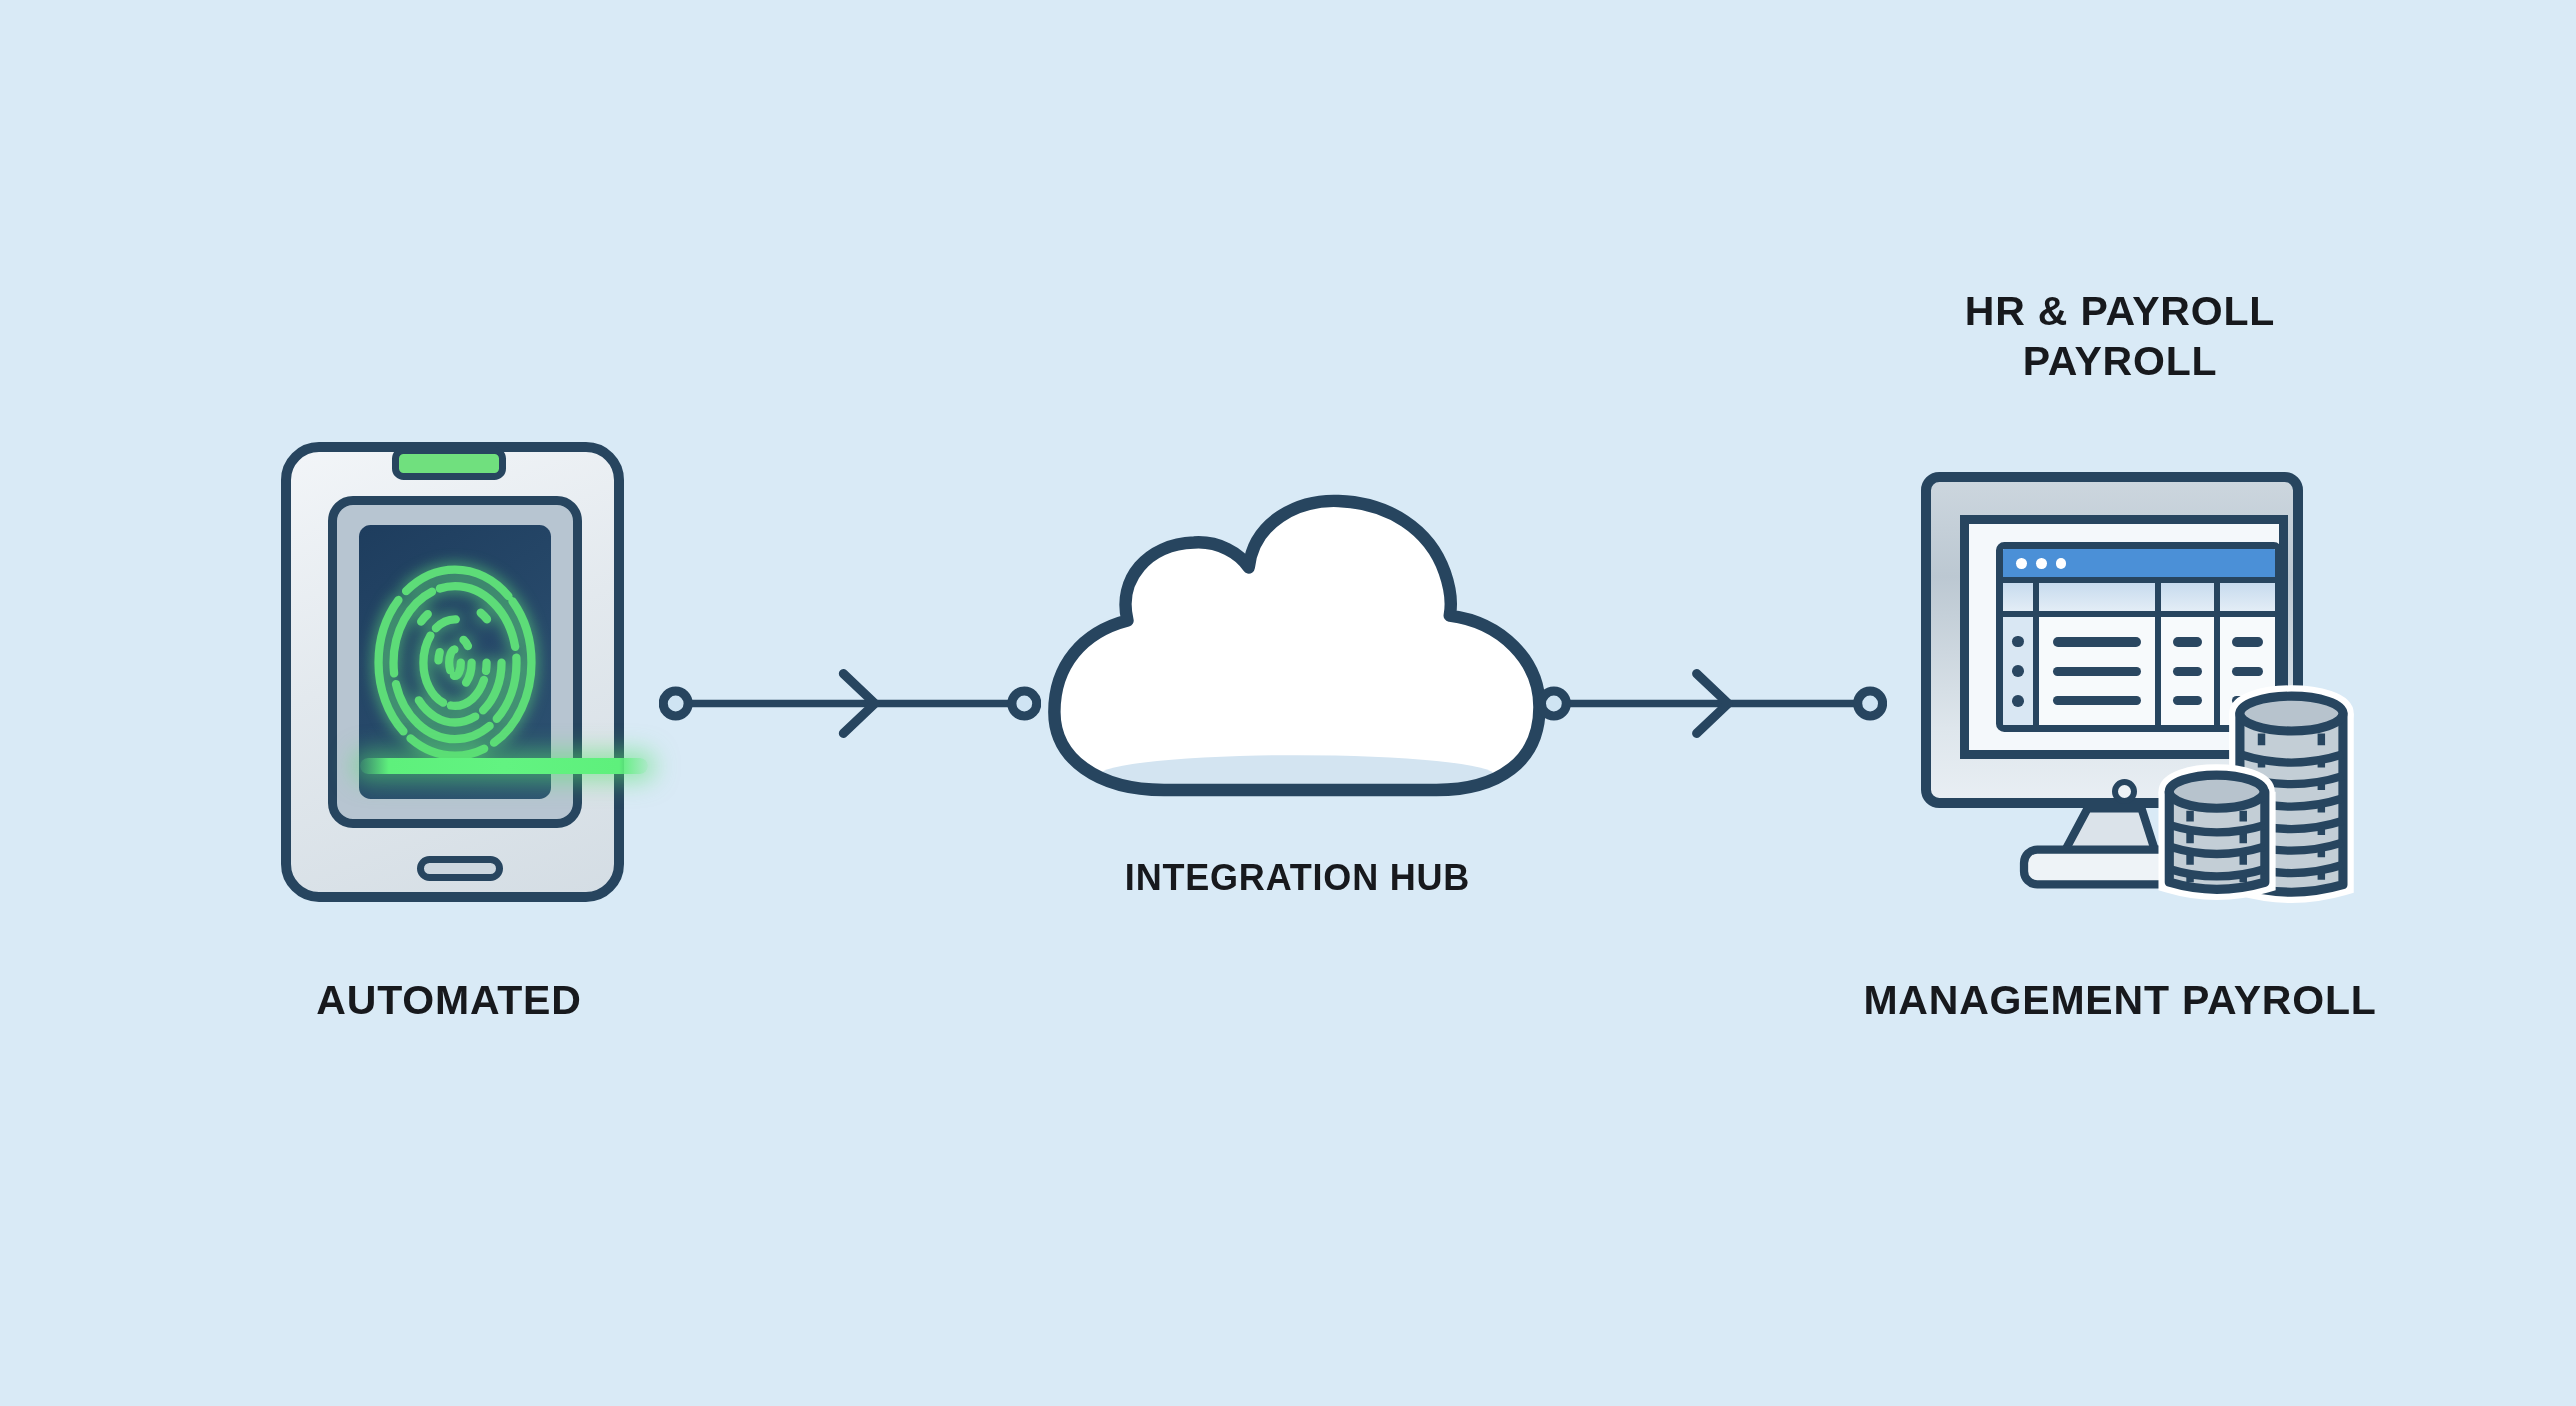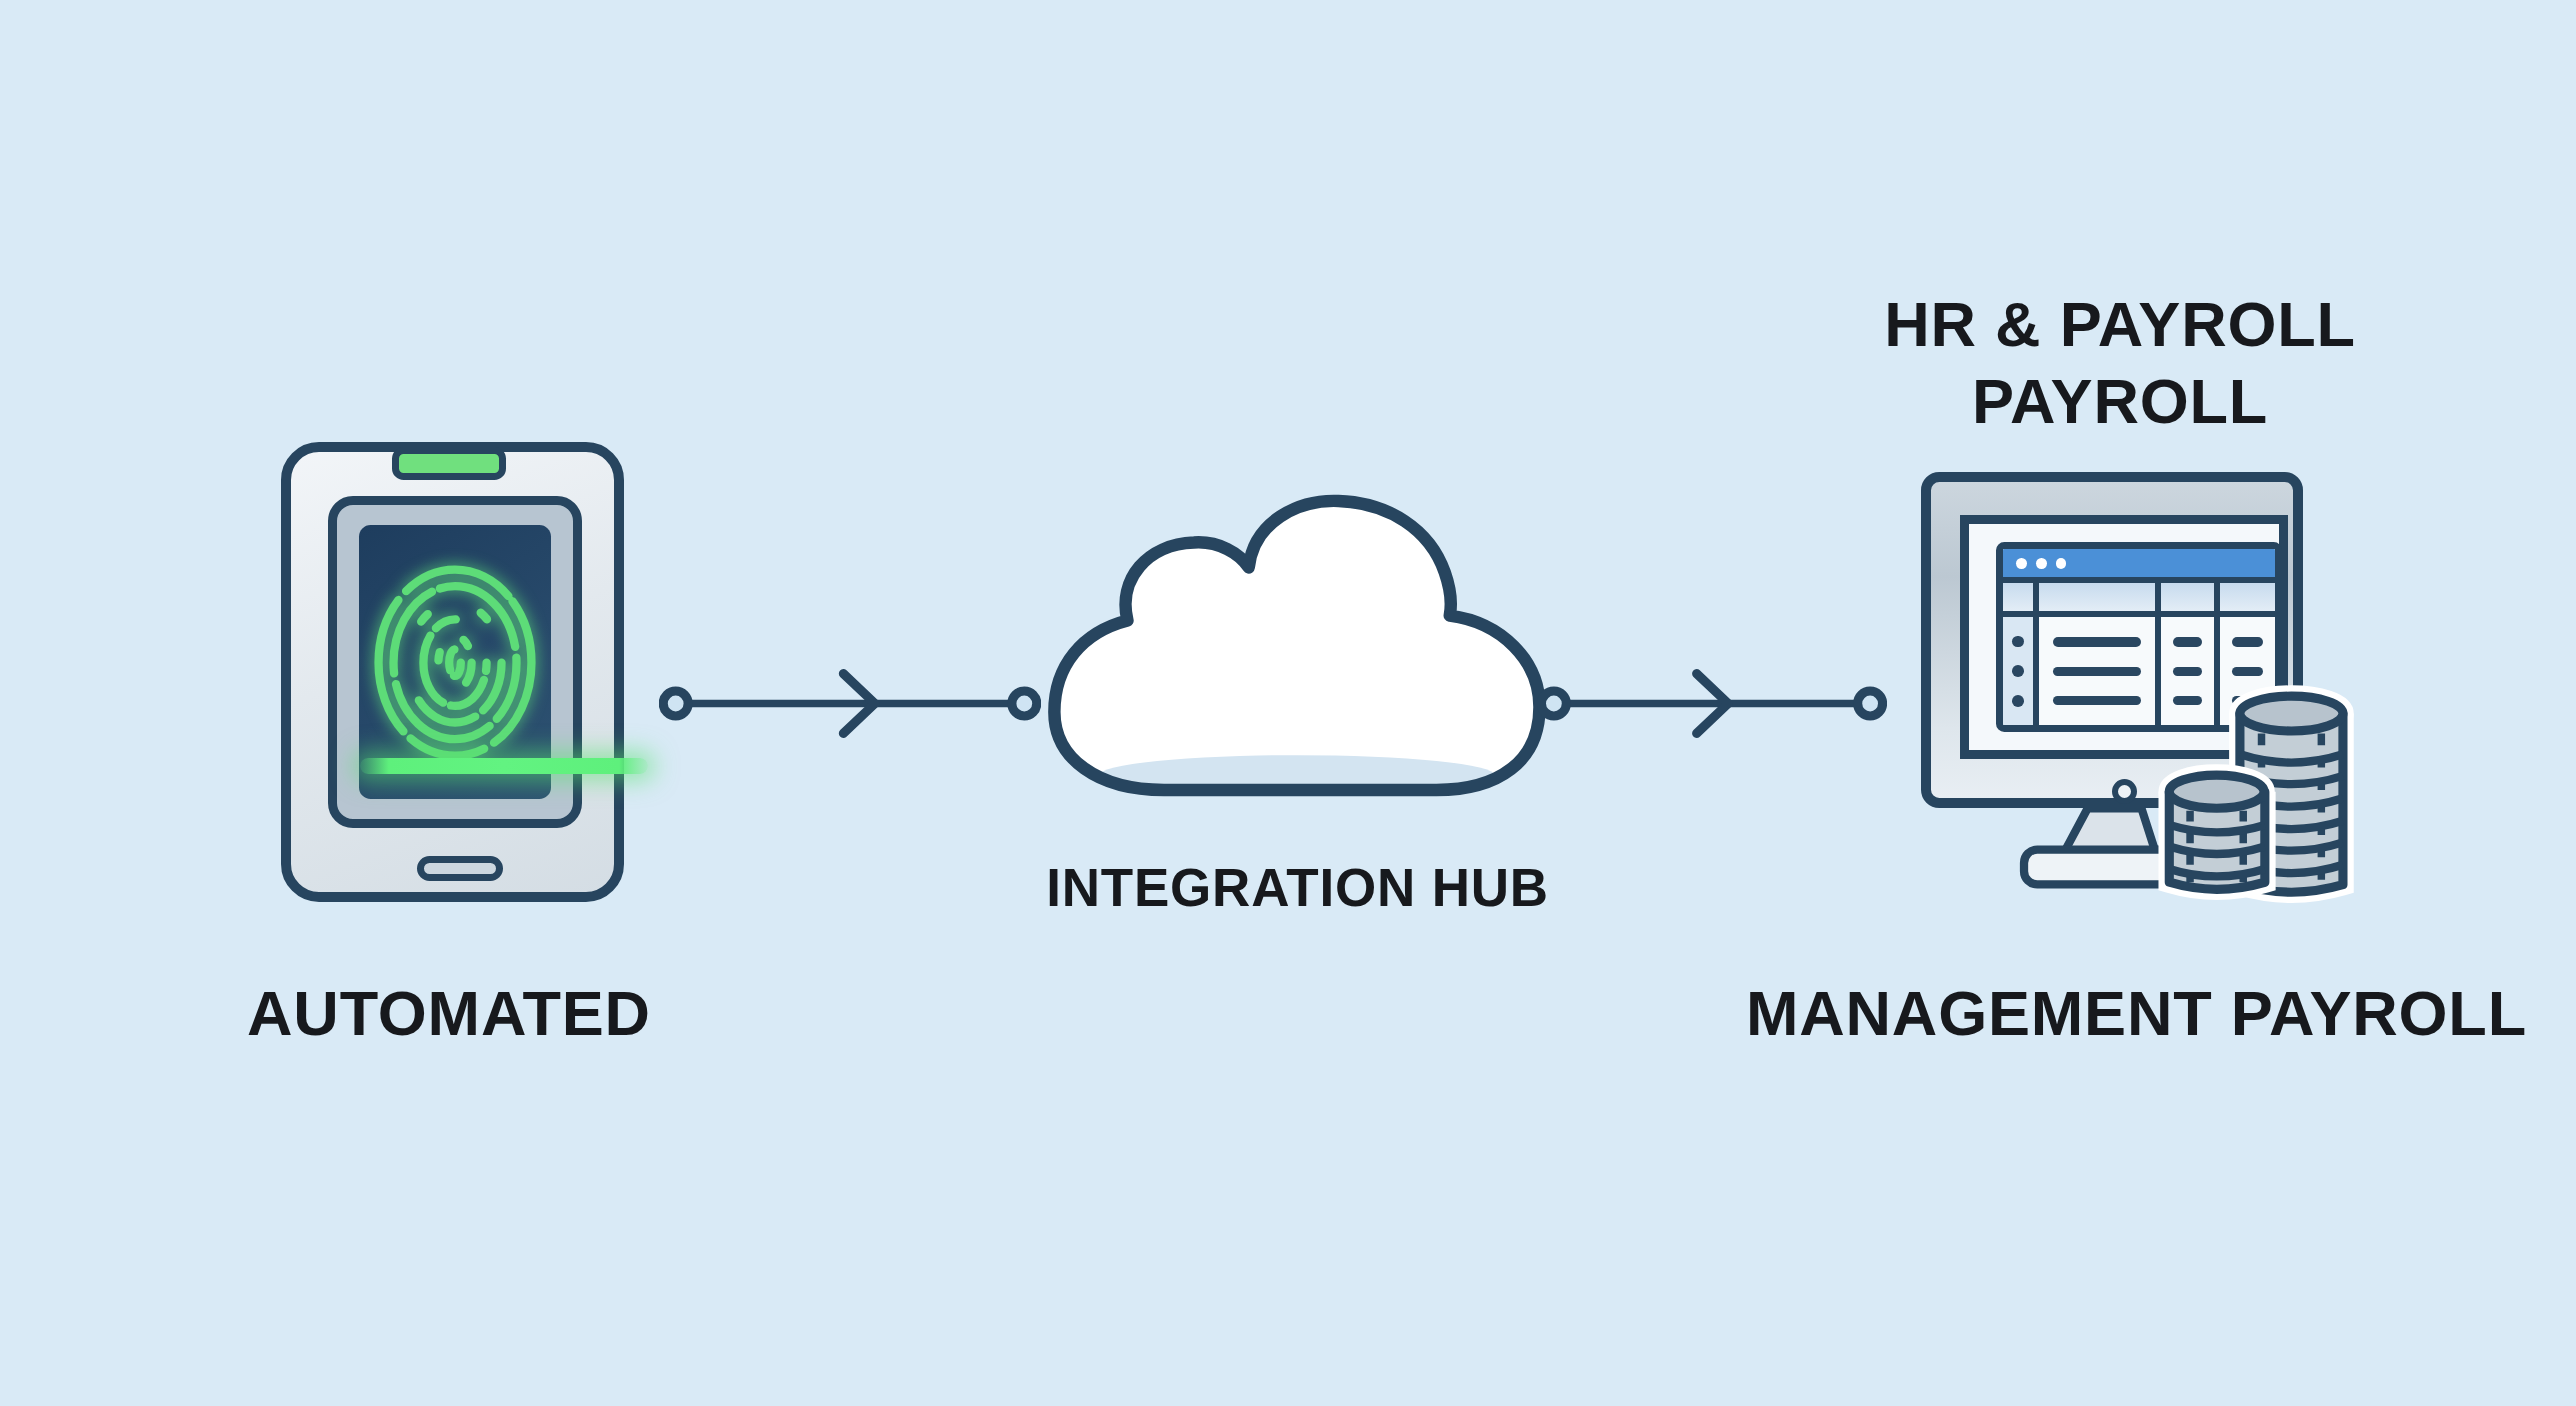"HR & PAYROLL" .label { font-size: 63px -> 41px }
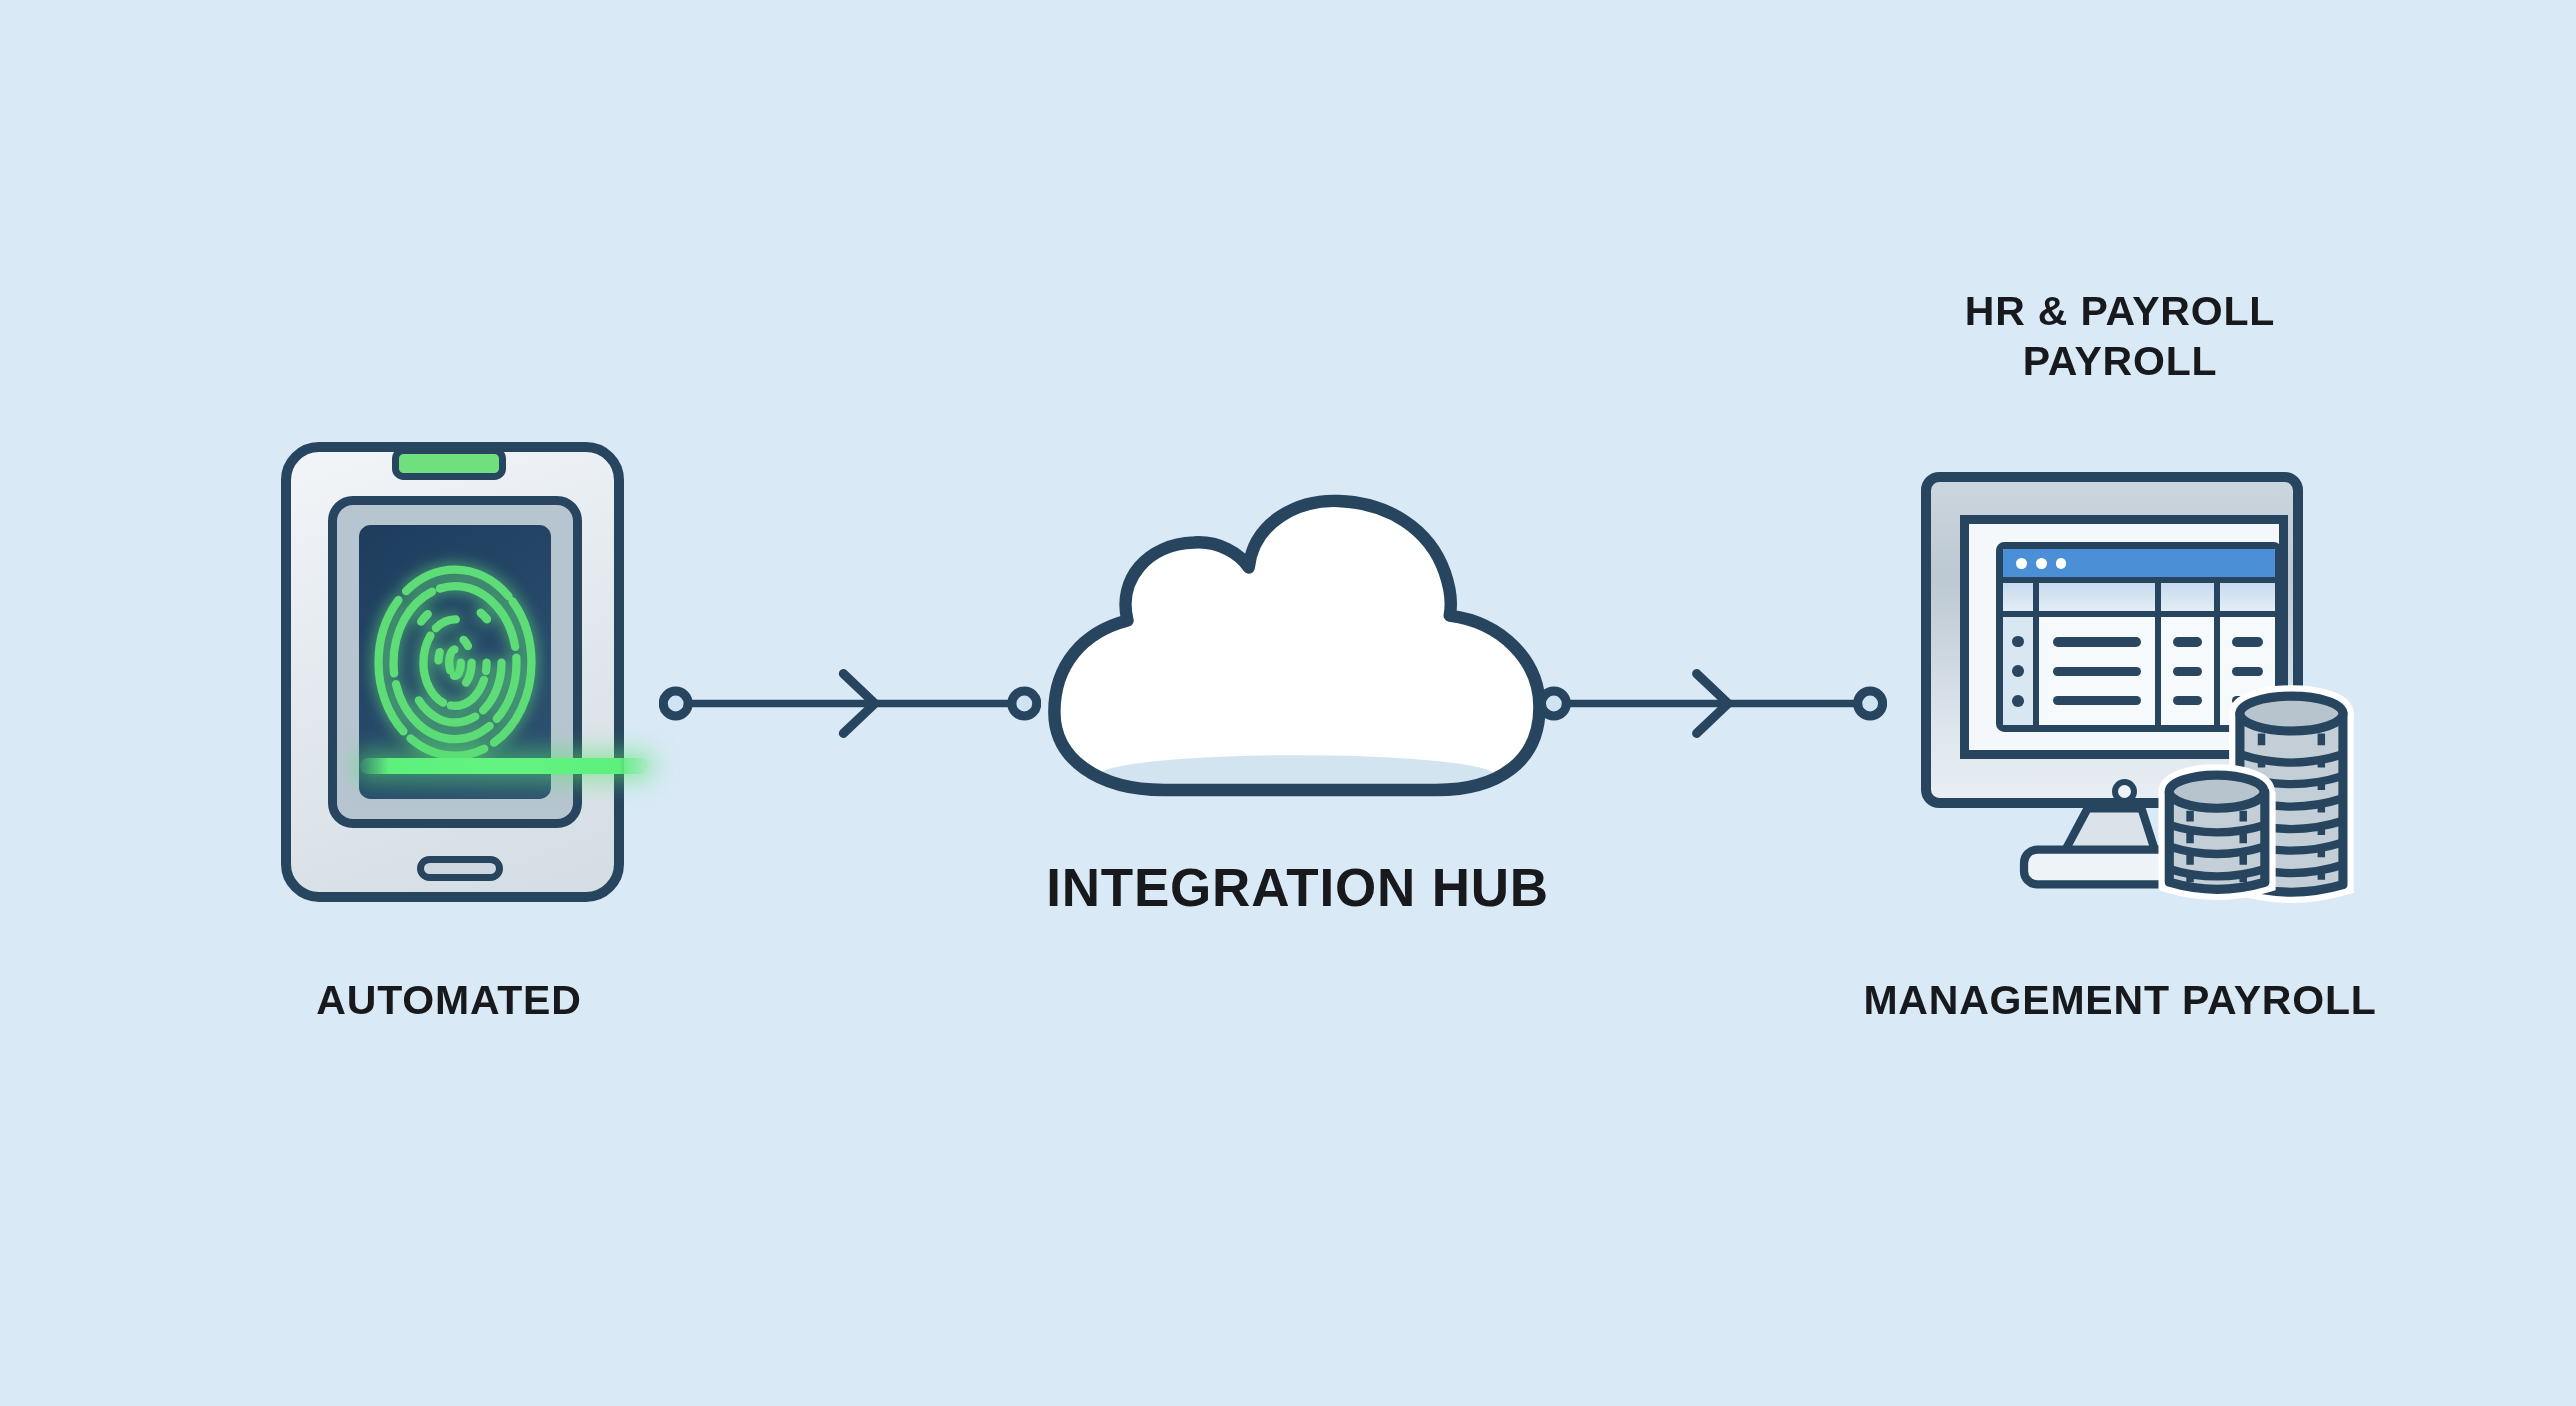"INTEGRATION HUB" .hub-label { font-size: 53px -> 36px }
